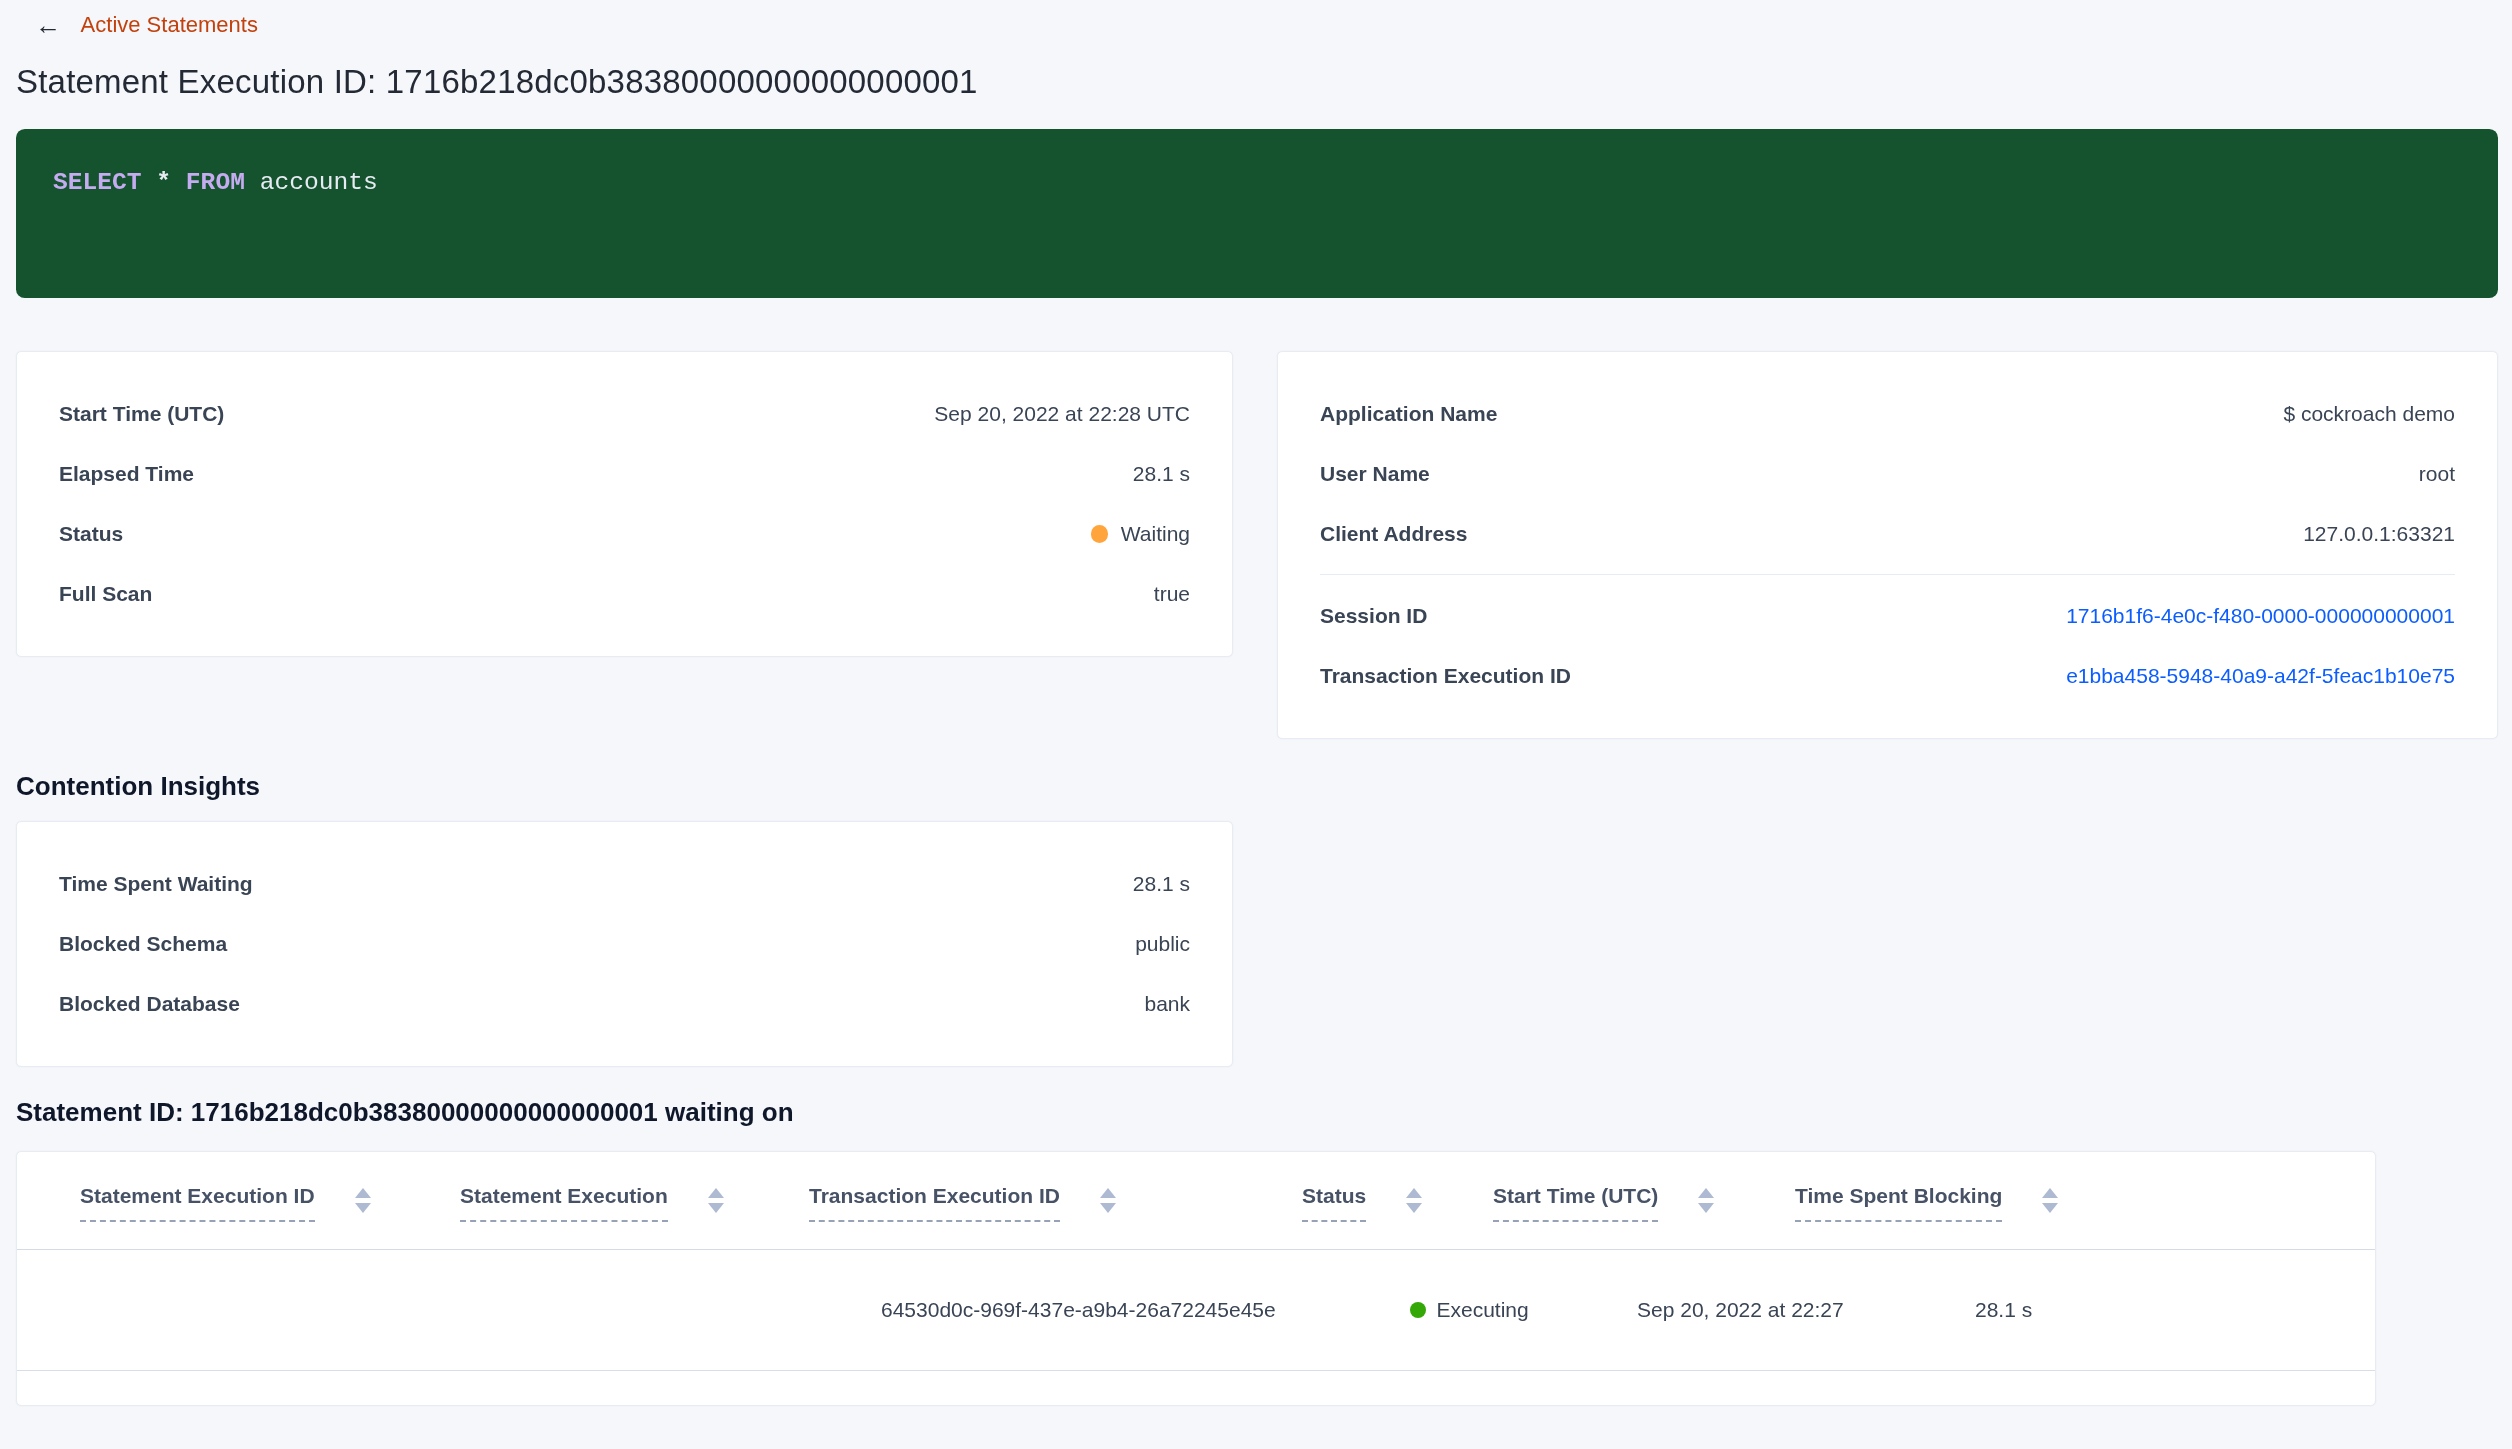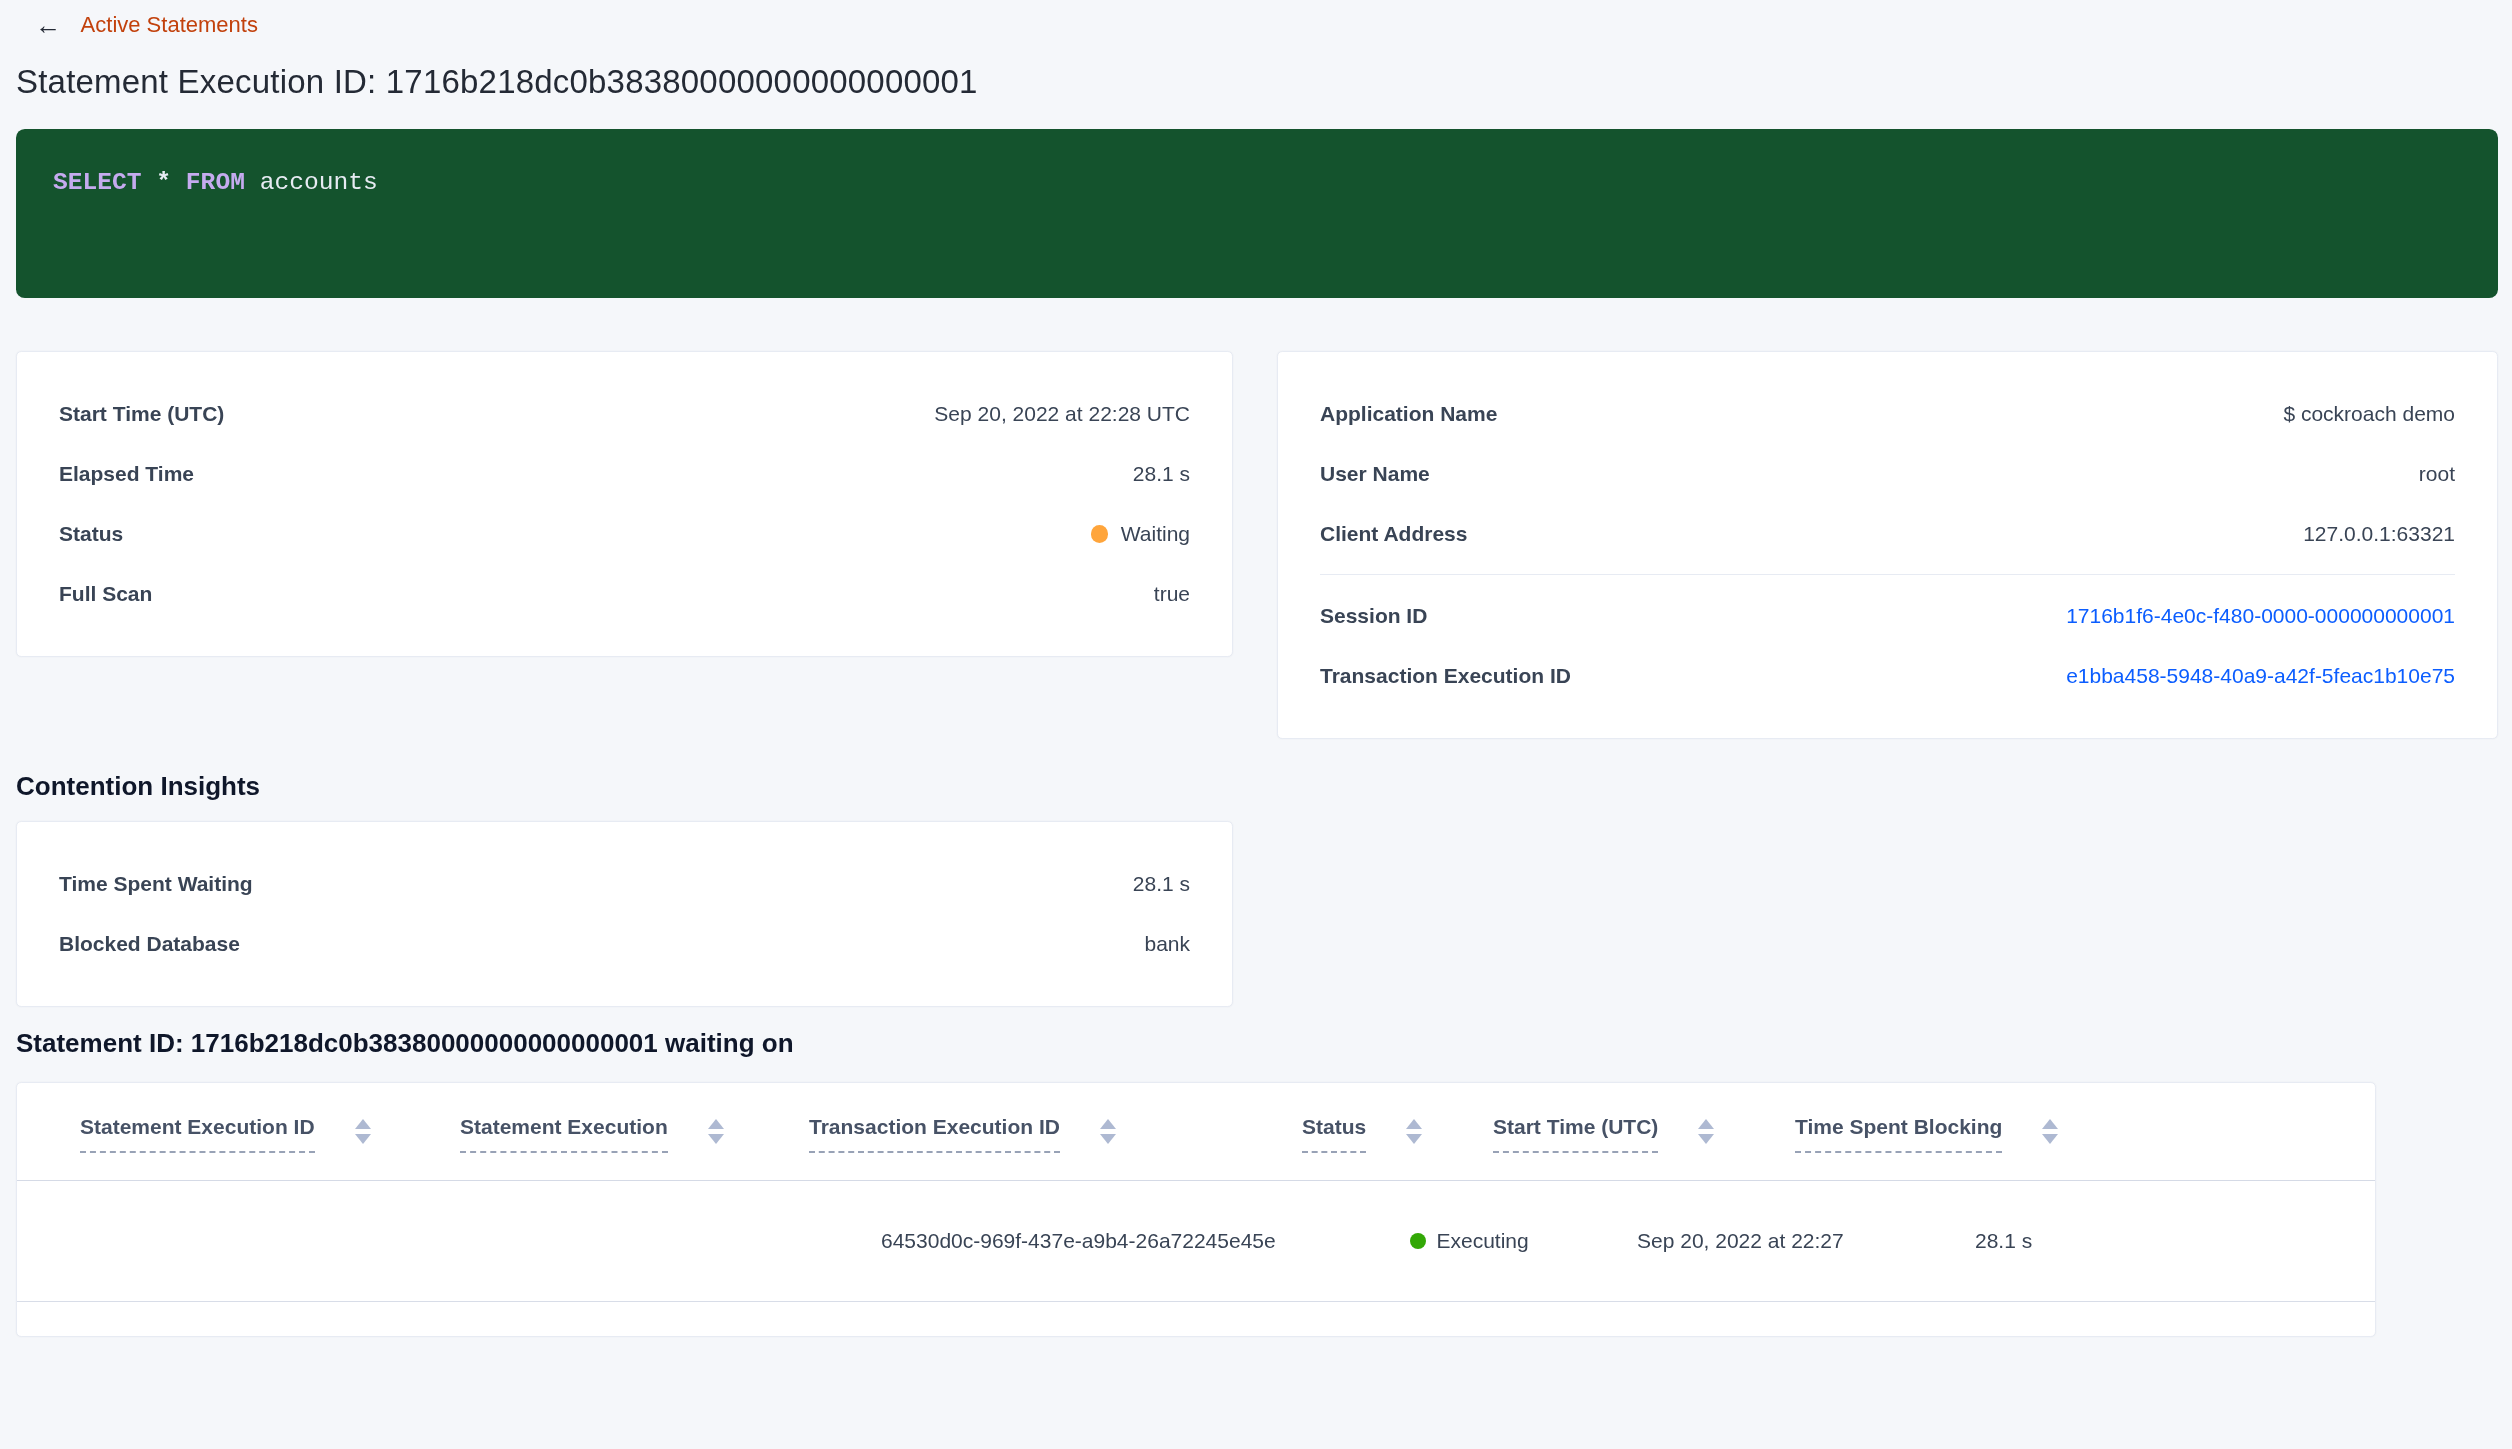"Blocked Schema" div.kv-row { html: none -> <div> <span>Blocked Schema</span> <span>public</span> </div> }
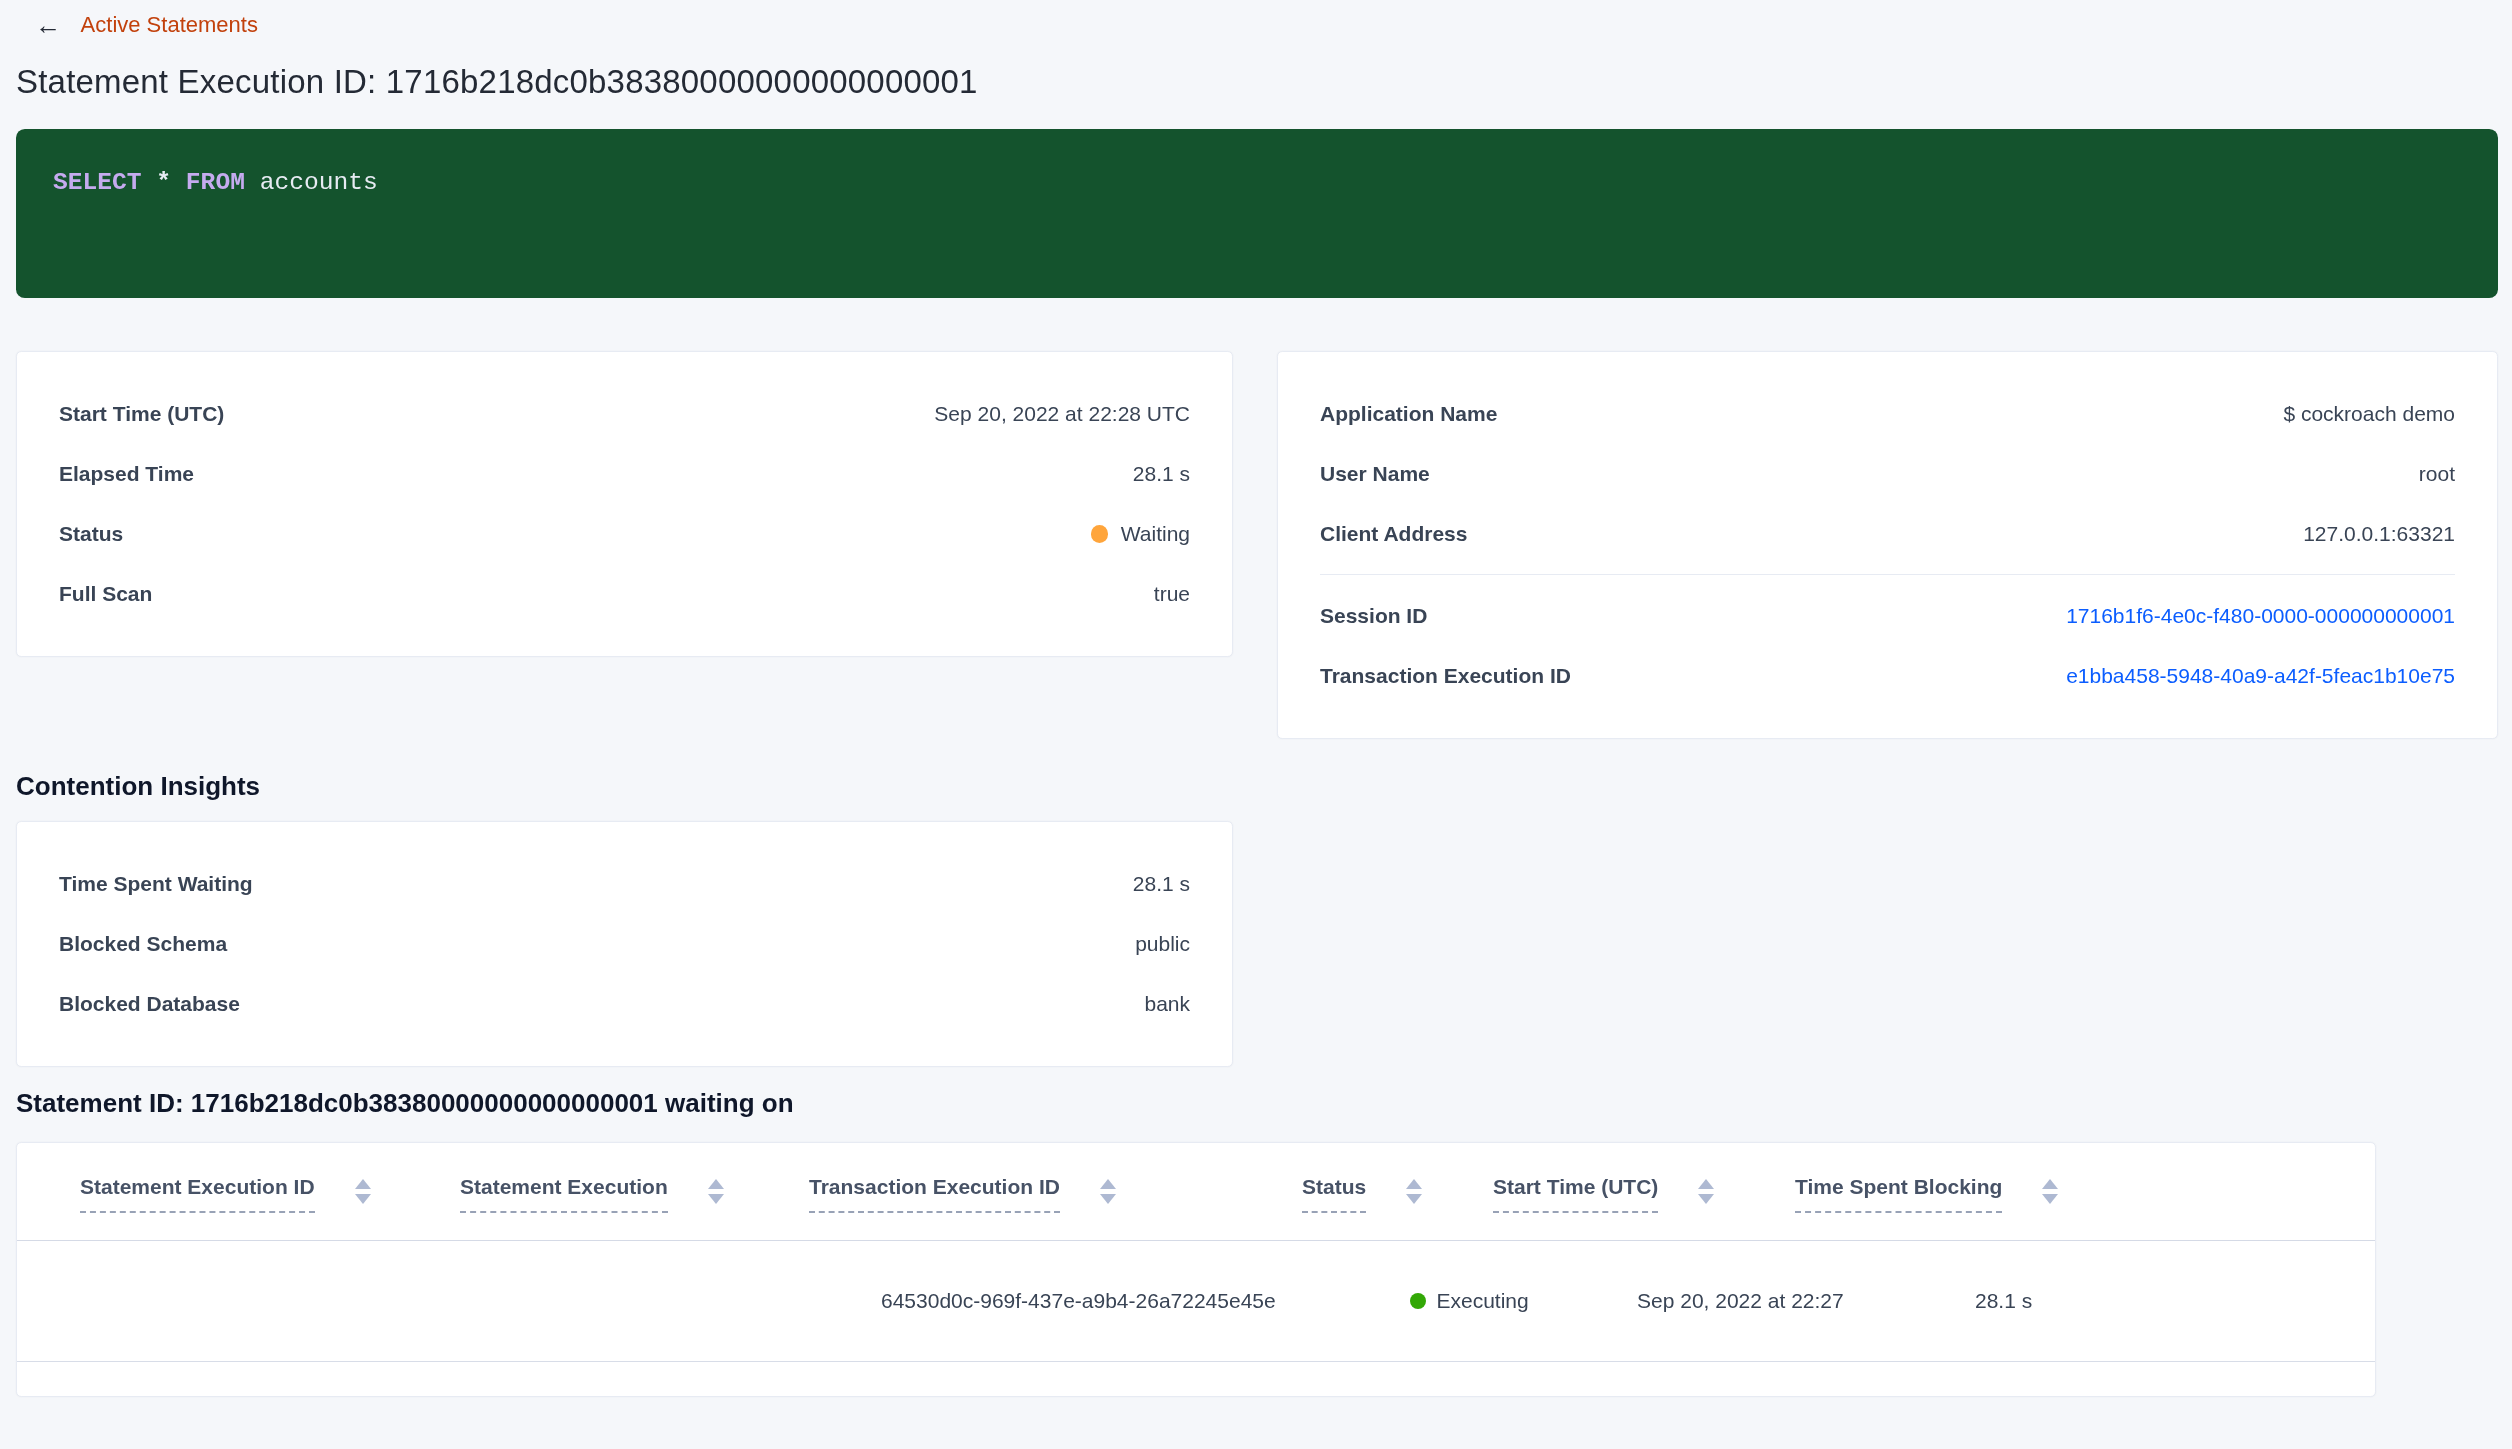"Statement ID:" .section-heading.waiting-heading { margin-top: 21px -> 30px }
